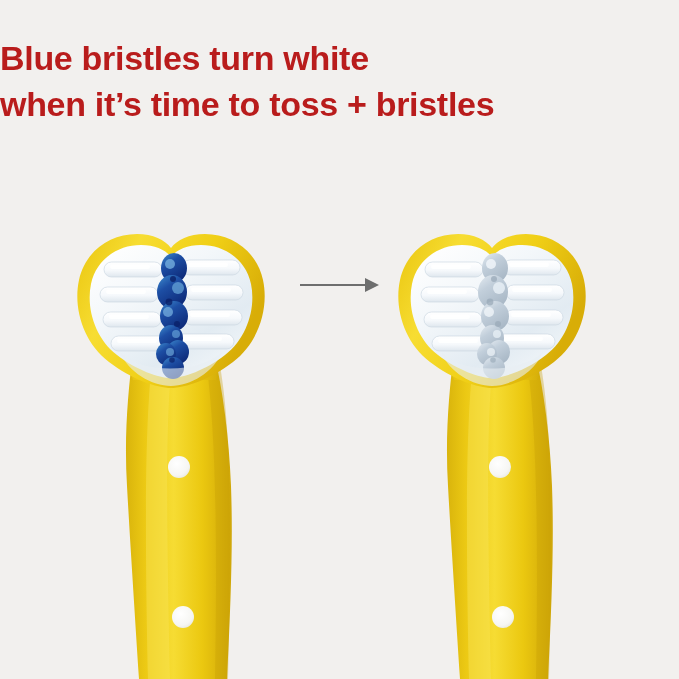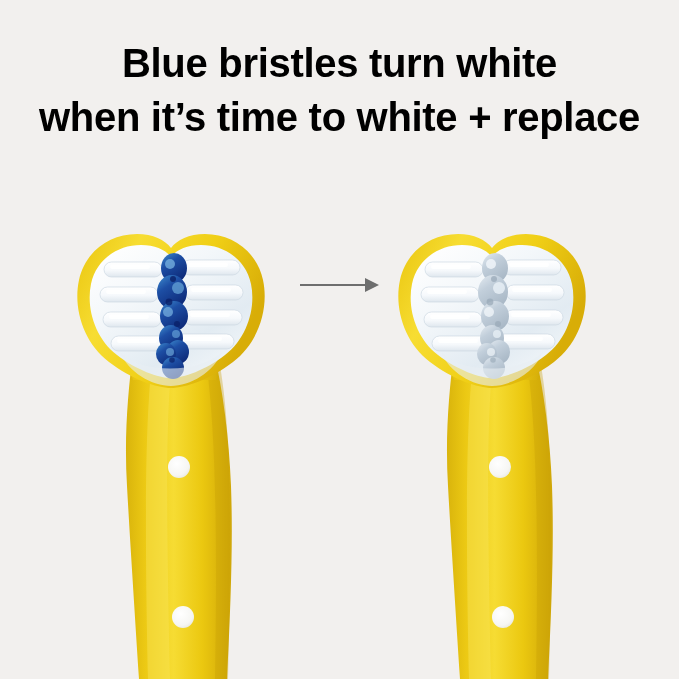"Blue bristles turn white" .headline { color: #000000 -> #b91c1c; font-size: 40px -> 34px; text-align: center -> none }
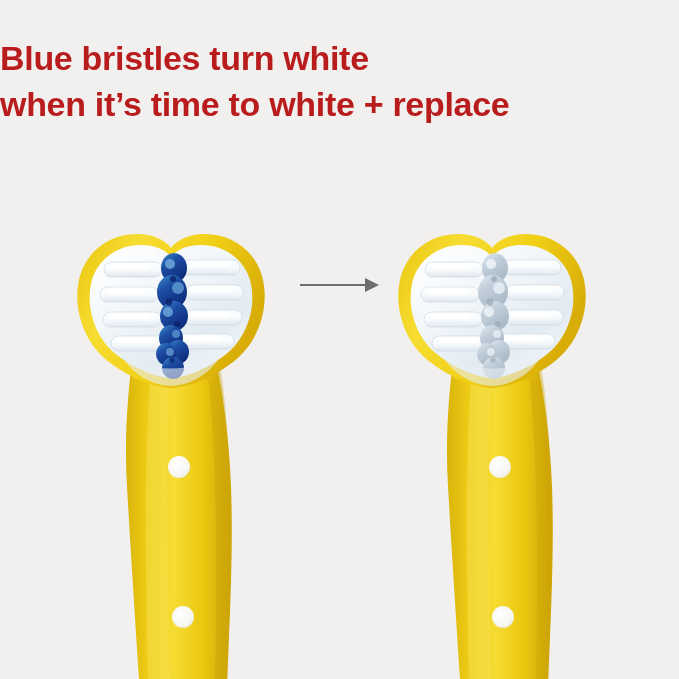"when it’s time to white" span.line { text: white + replace -> toss + bristles }
